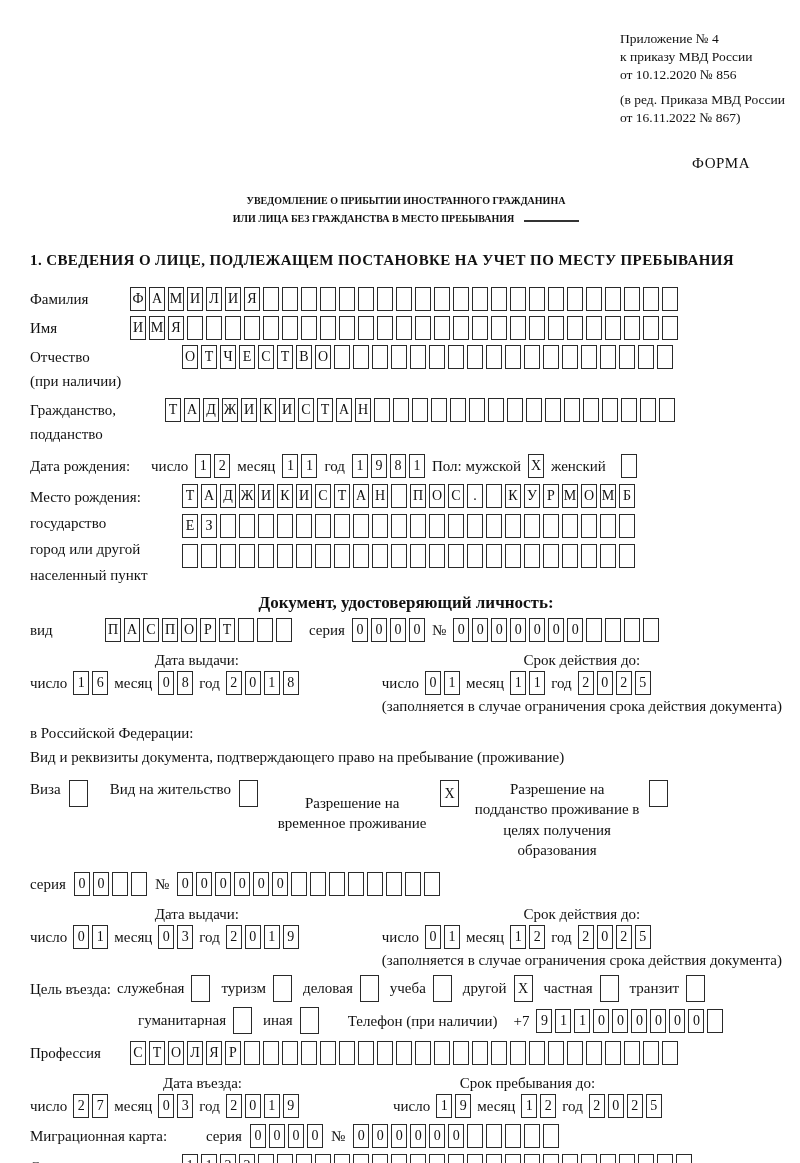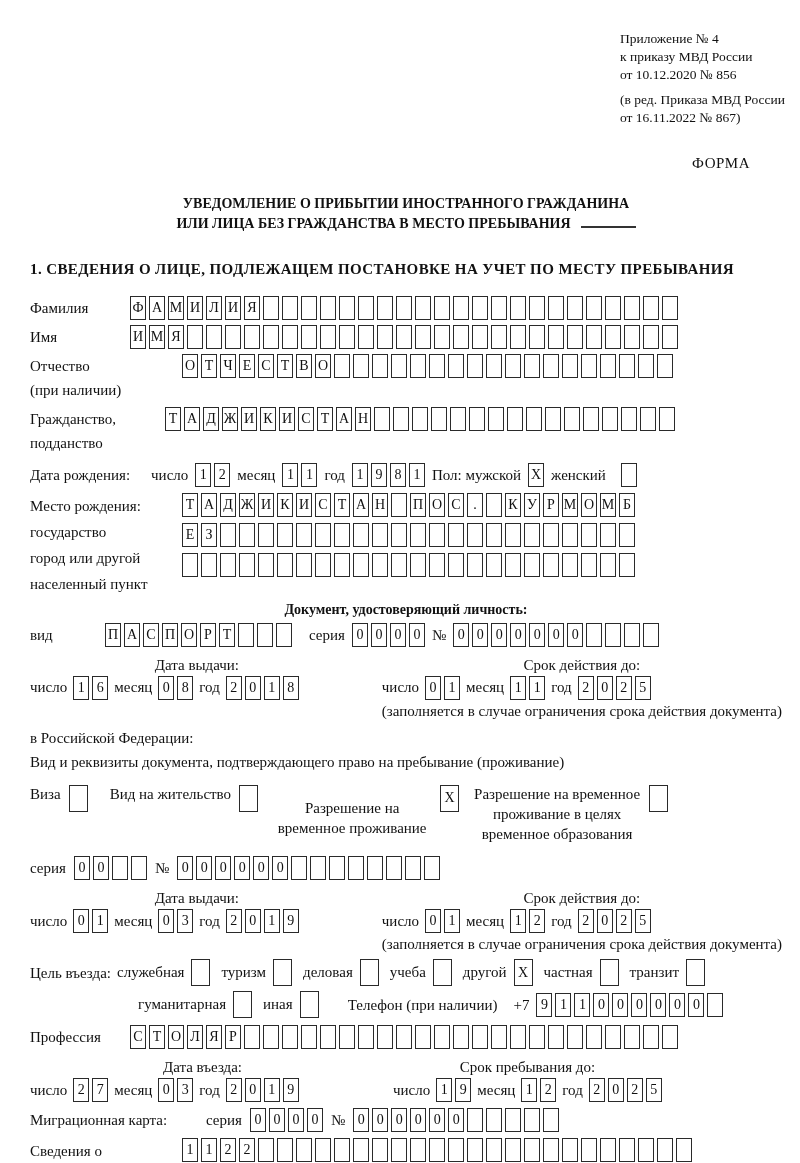"УВЕДОМЛЕНИЕ О ПРИБЫТИИ ИНОСТРАННОГО" .title { font-size: 14px -> 10px }
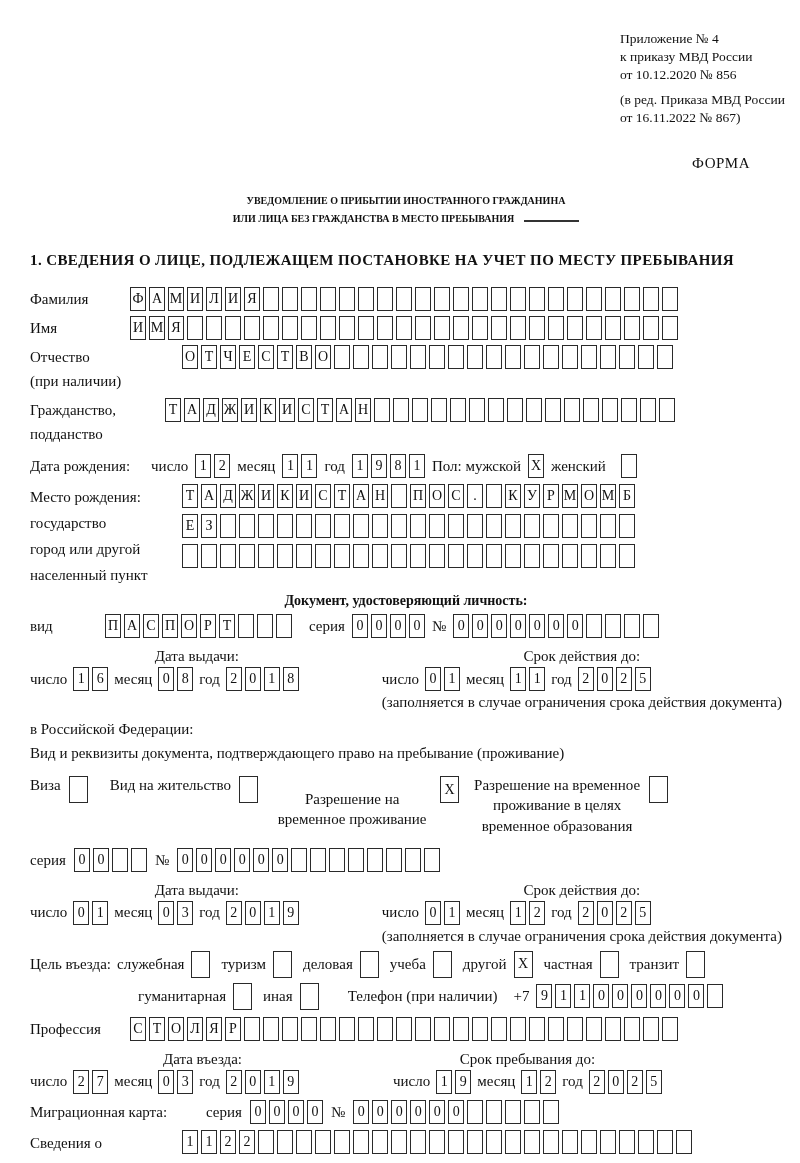"Документ, удостоверяющий личность:" div { font-size: 14px -> 17px }
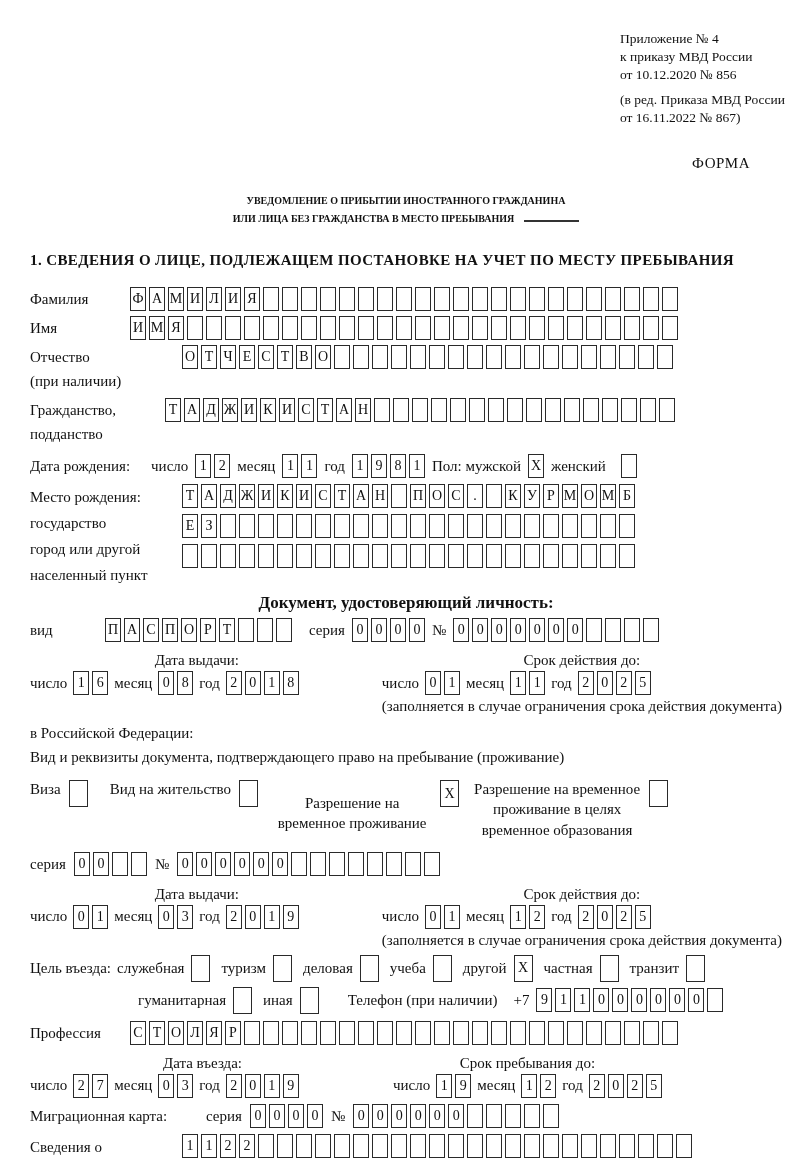"Разрешение на временное проживание в" span.plabel { text: временное проживание в целях временное -> подданство проживание в целях получения }
